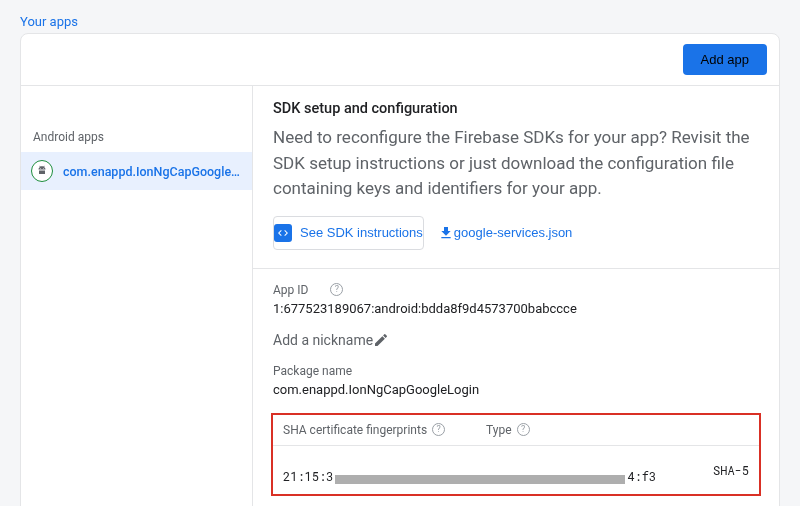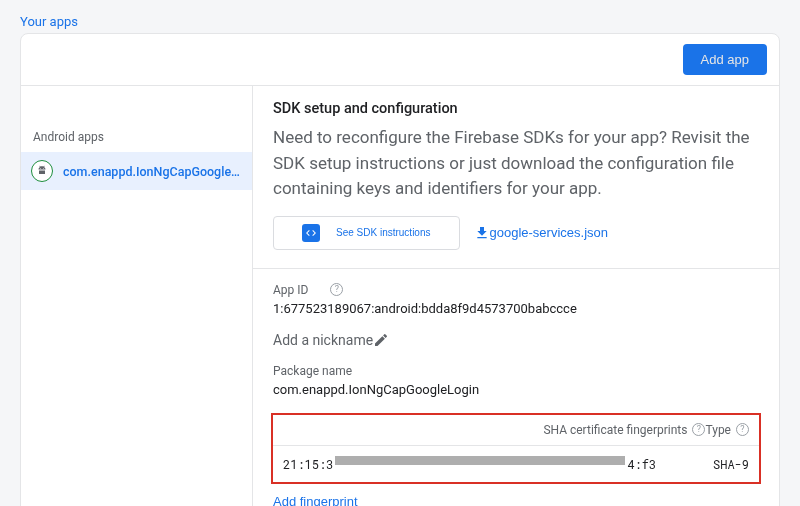"Add app" .btn-primary { color: #e5e5e5 -> #000000 }
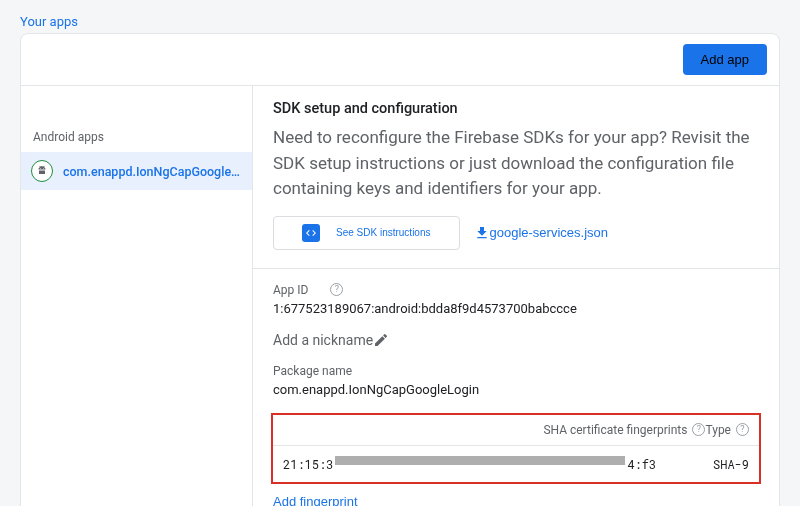"See SDK instructions" .btn-outline { font-size: 10px -> 13px; gap: 16px -> 8px; padding: 7px 28px -> 7px 0 }
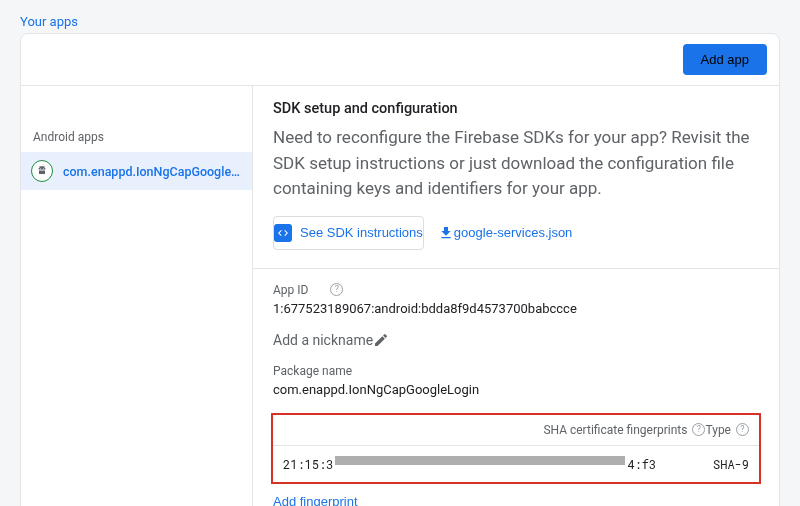"SHA certificate fingerprints" .sha-header { gap: none -> 41px; justify-content: flex-end -> flex-start }
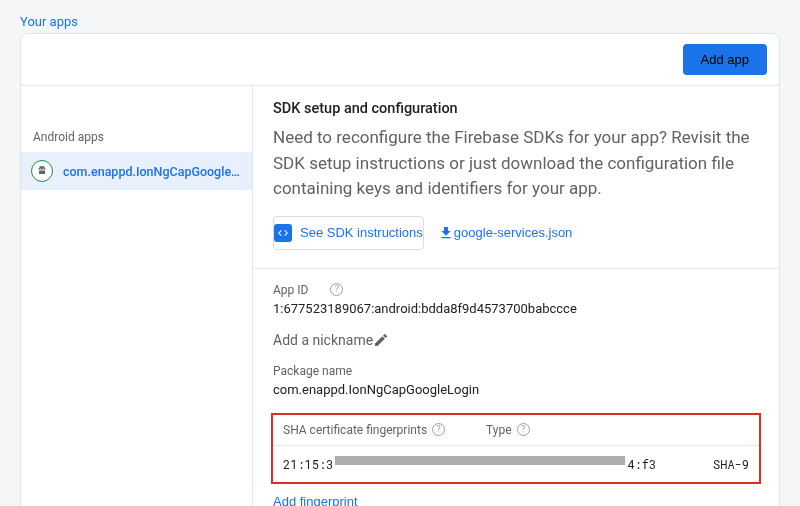"21:15:3" .sha-fp { align-items: flex-start -> flex-end; margin-top: none -> 12px }
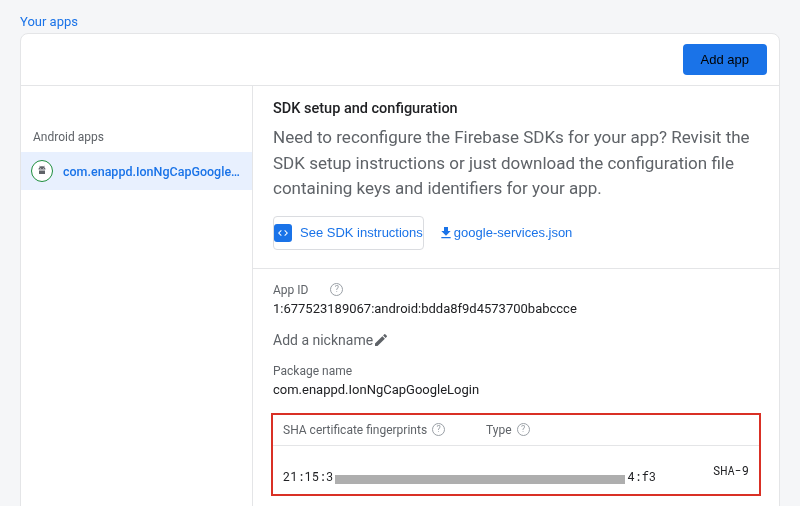"SHA-9" span { text: SHA-9 -> SHA-5 }
